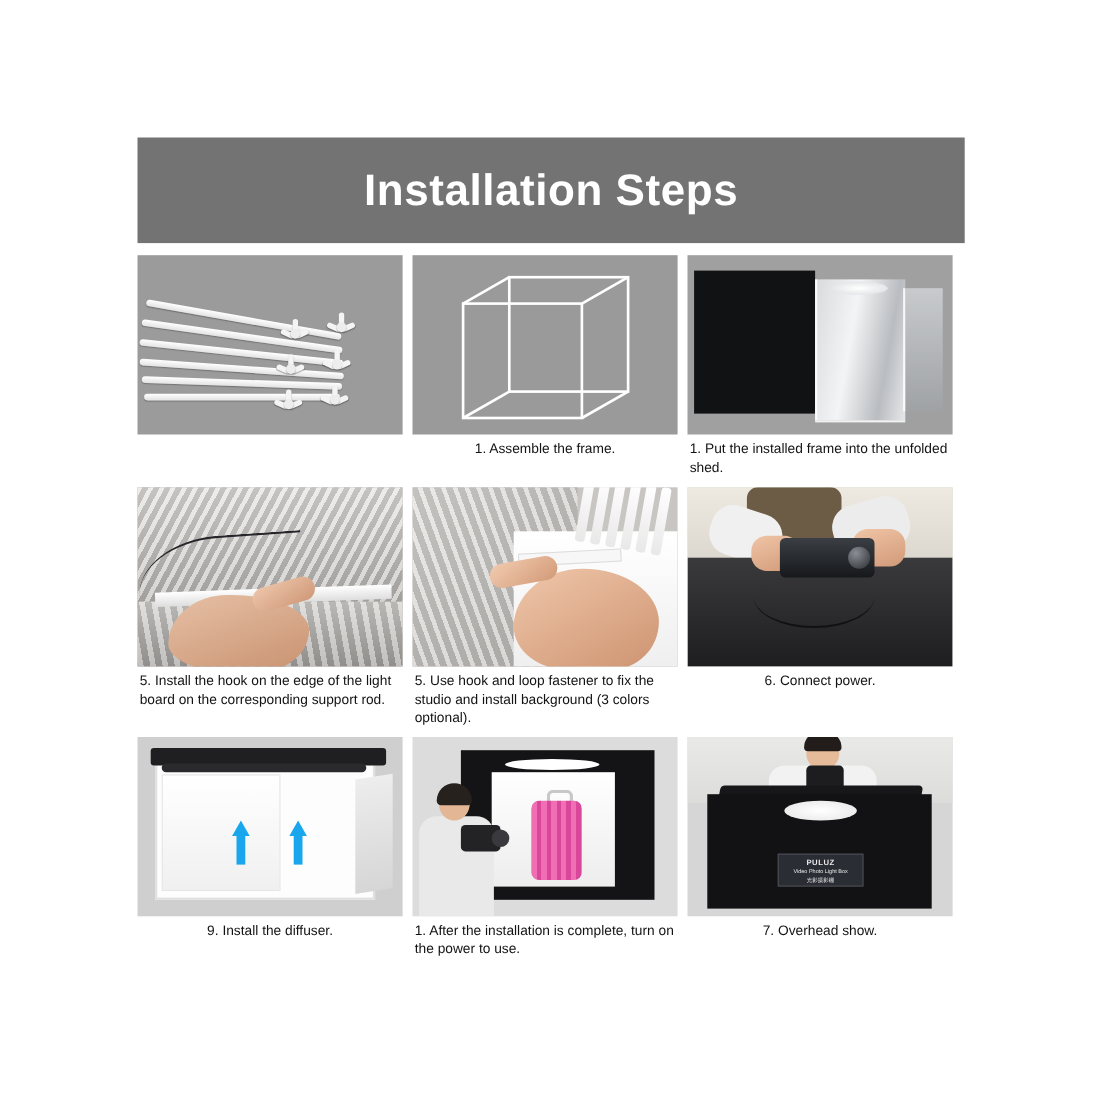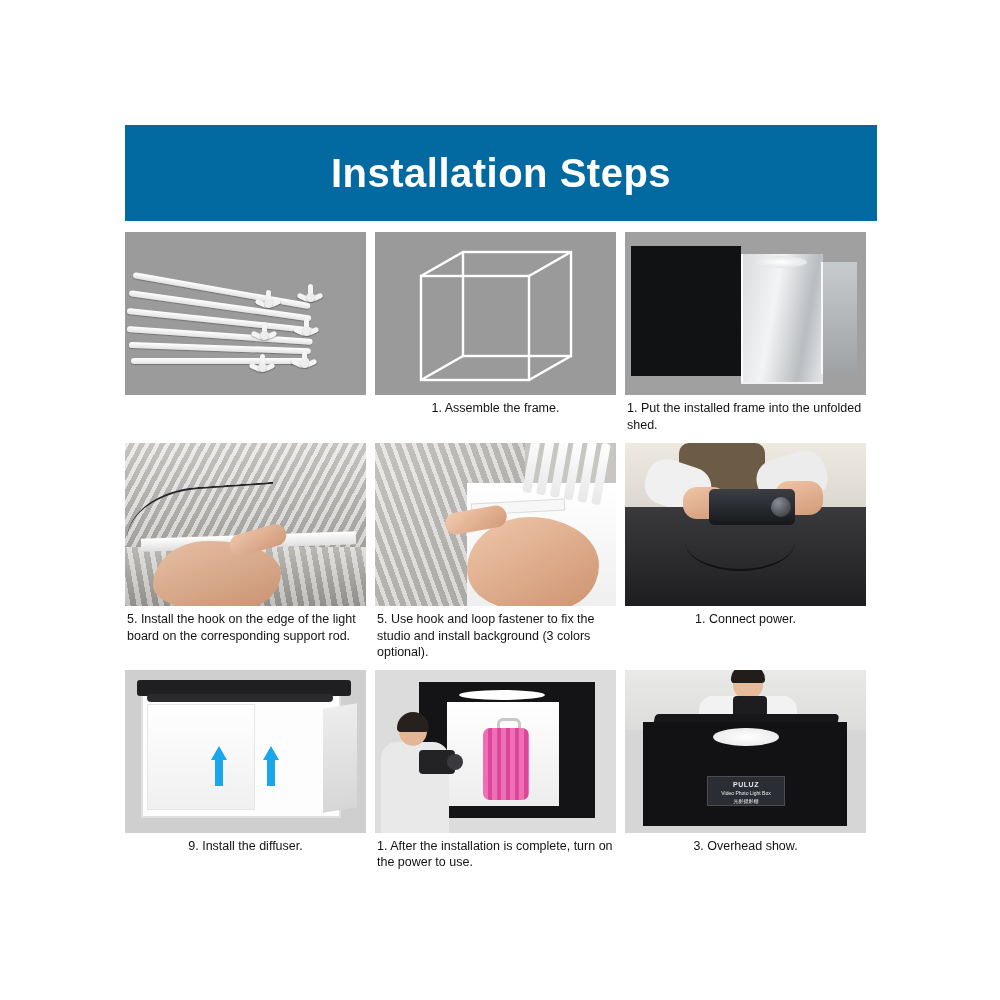"Installation Steps" .title-bar { background: #0369a1 -> #737373 }
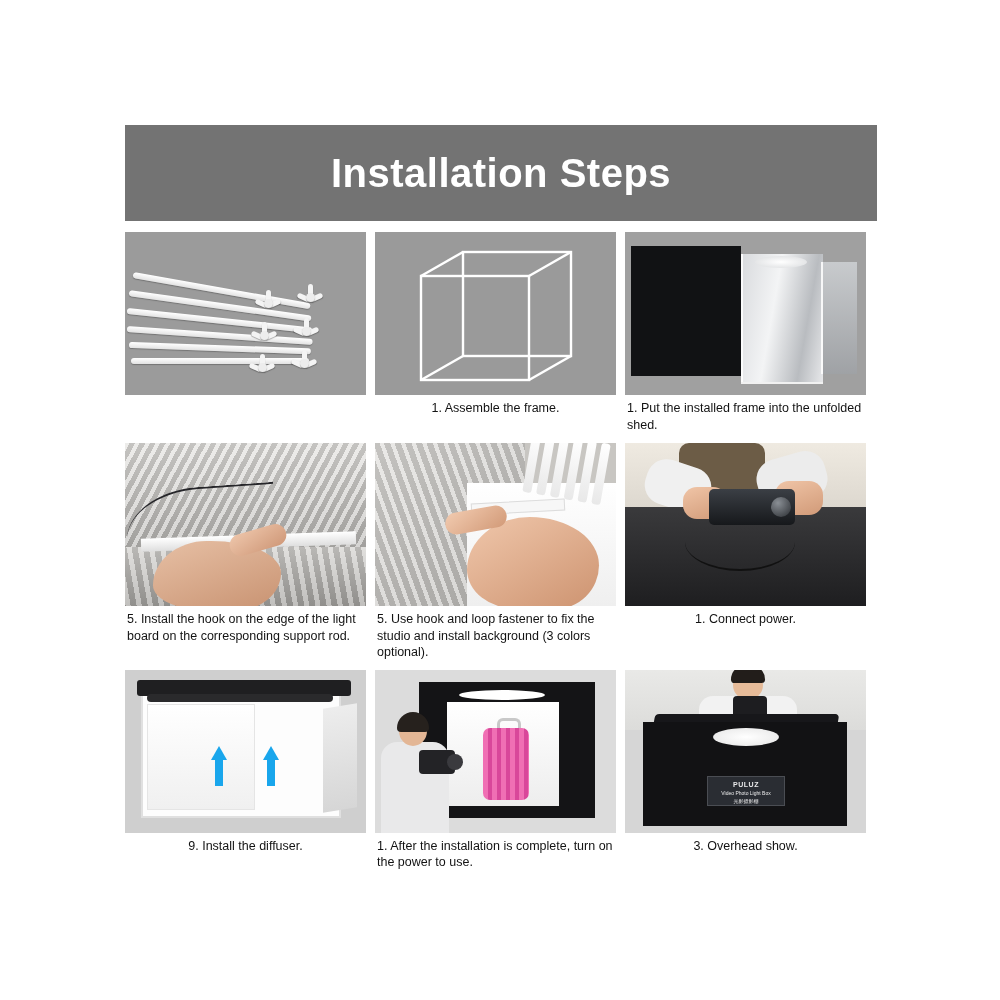"1. Connect power." div.caption { text: 1 -> 6 }
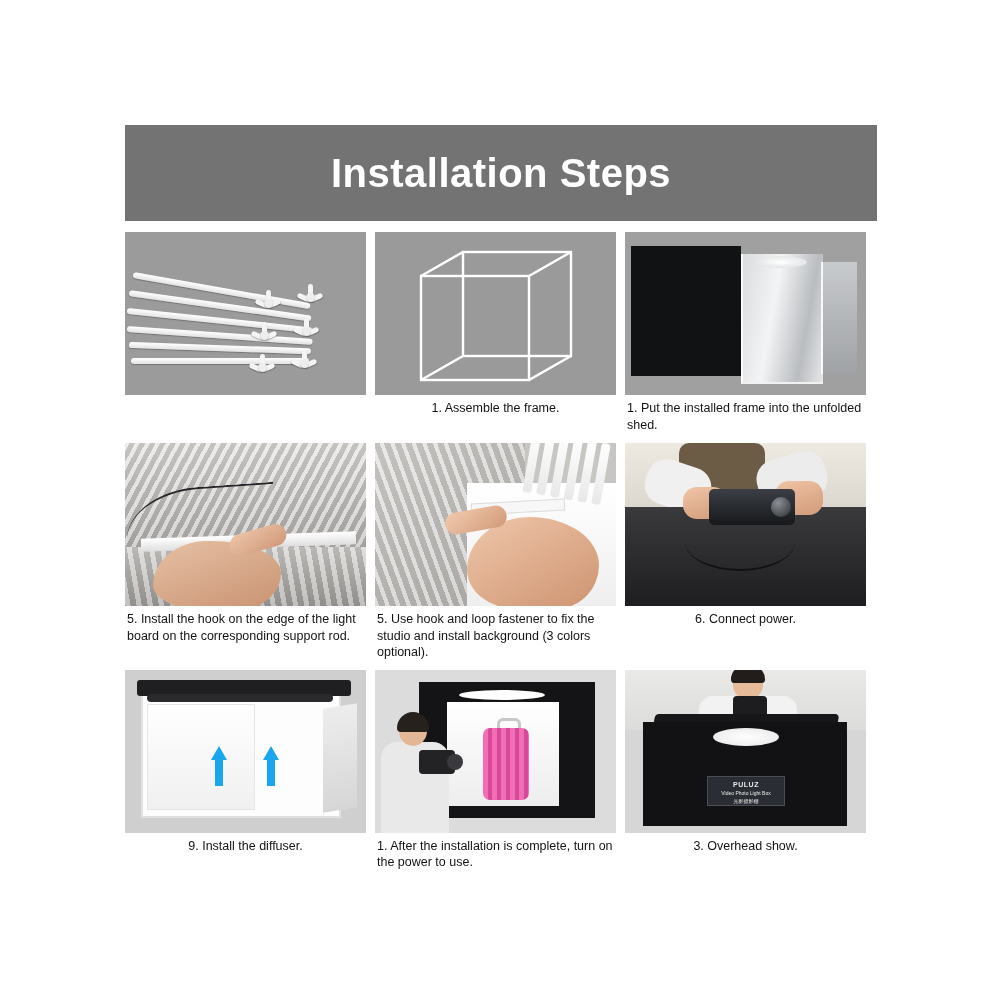"3. Overhead show." div.caption { text: 3 -> 7 }
